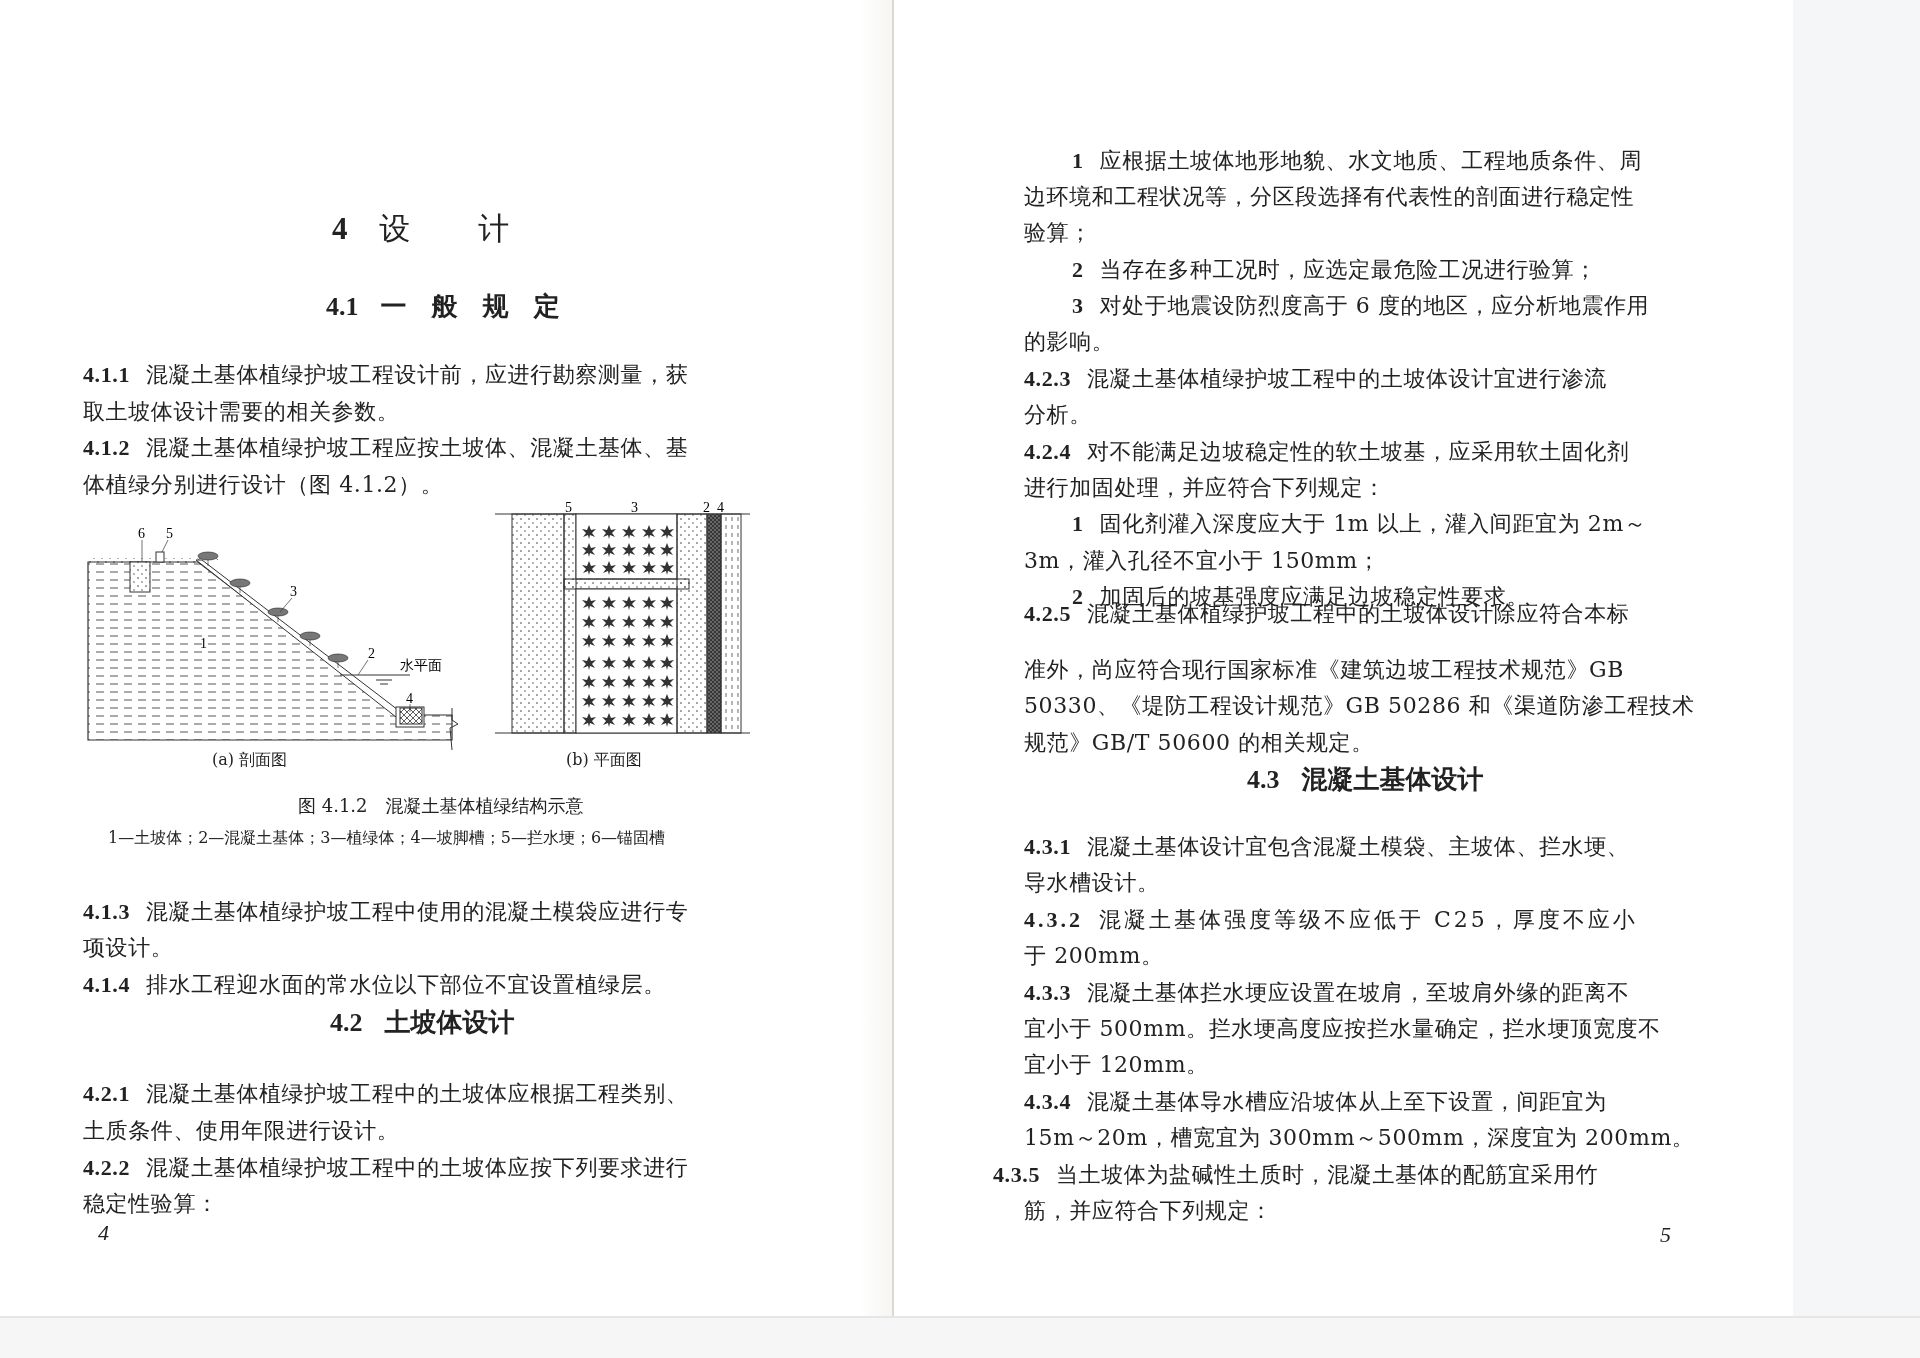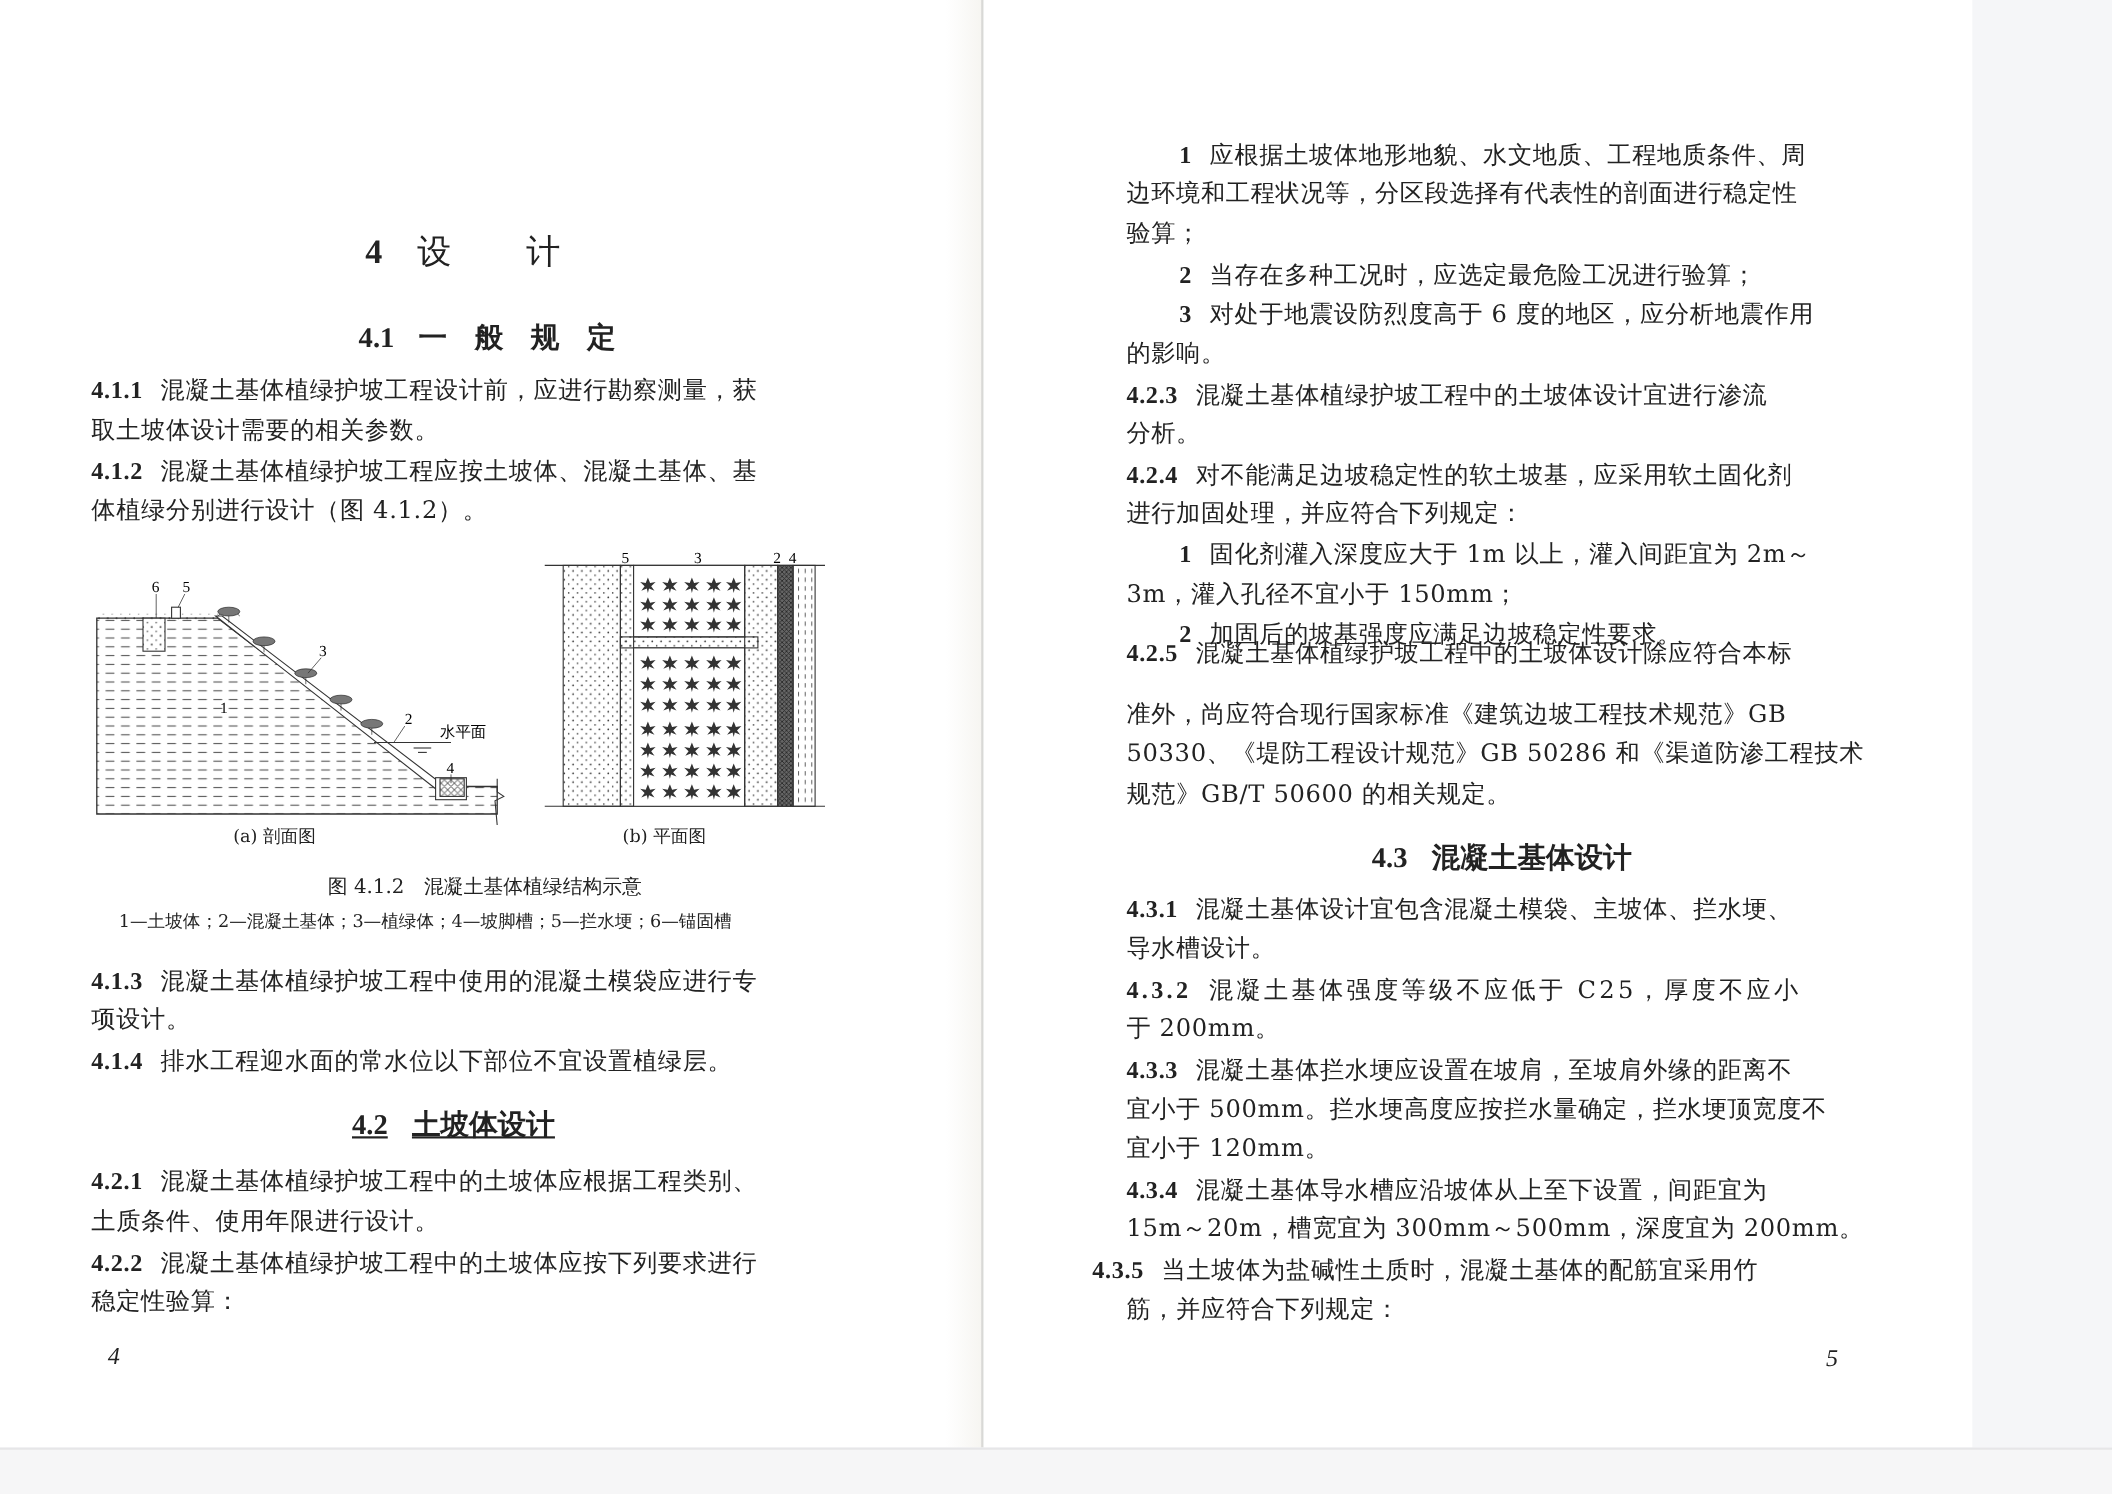"1 应根据土坡体地形地貌、水文地质、工程地质条件、周" .ln { margin-top: none -> 20px }
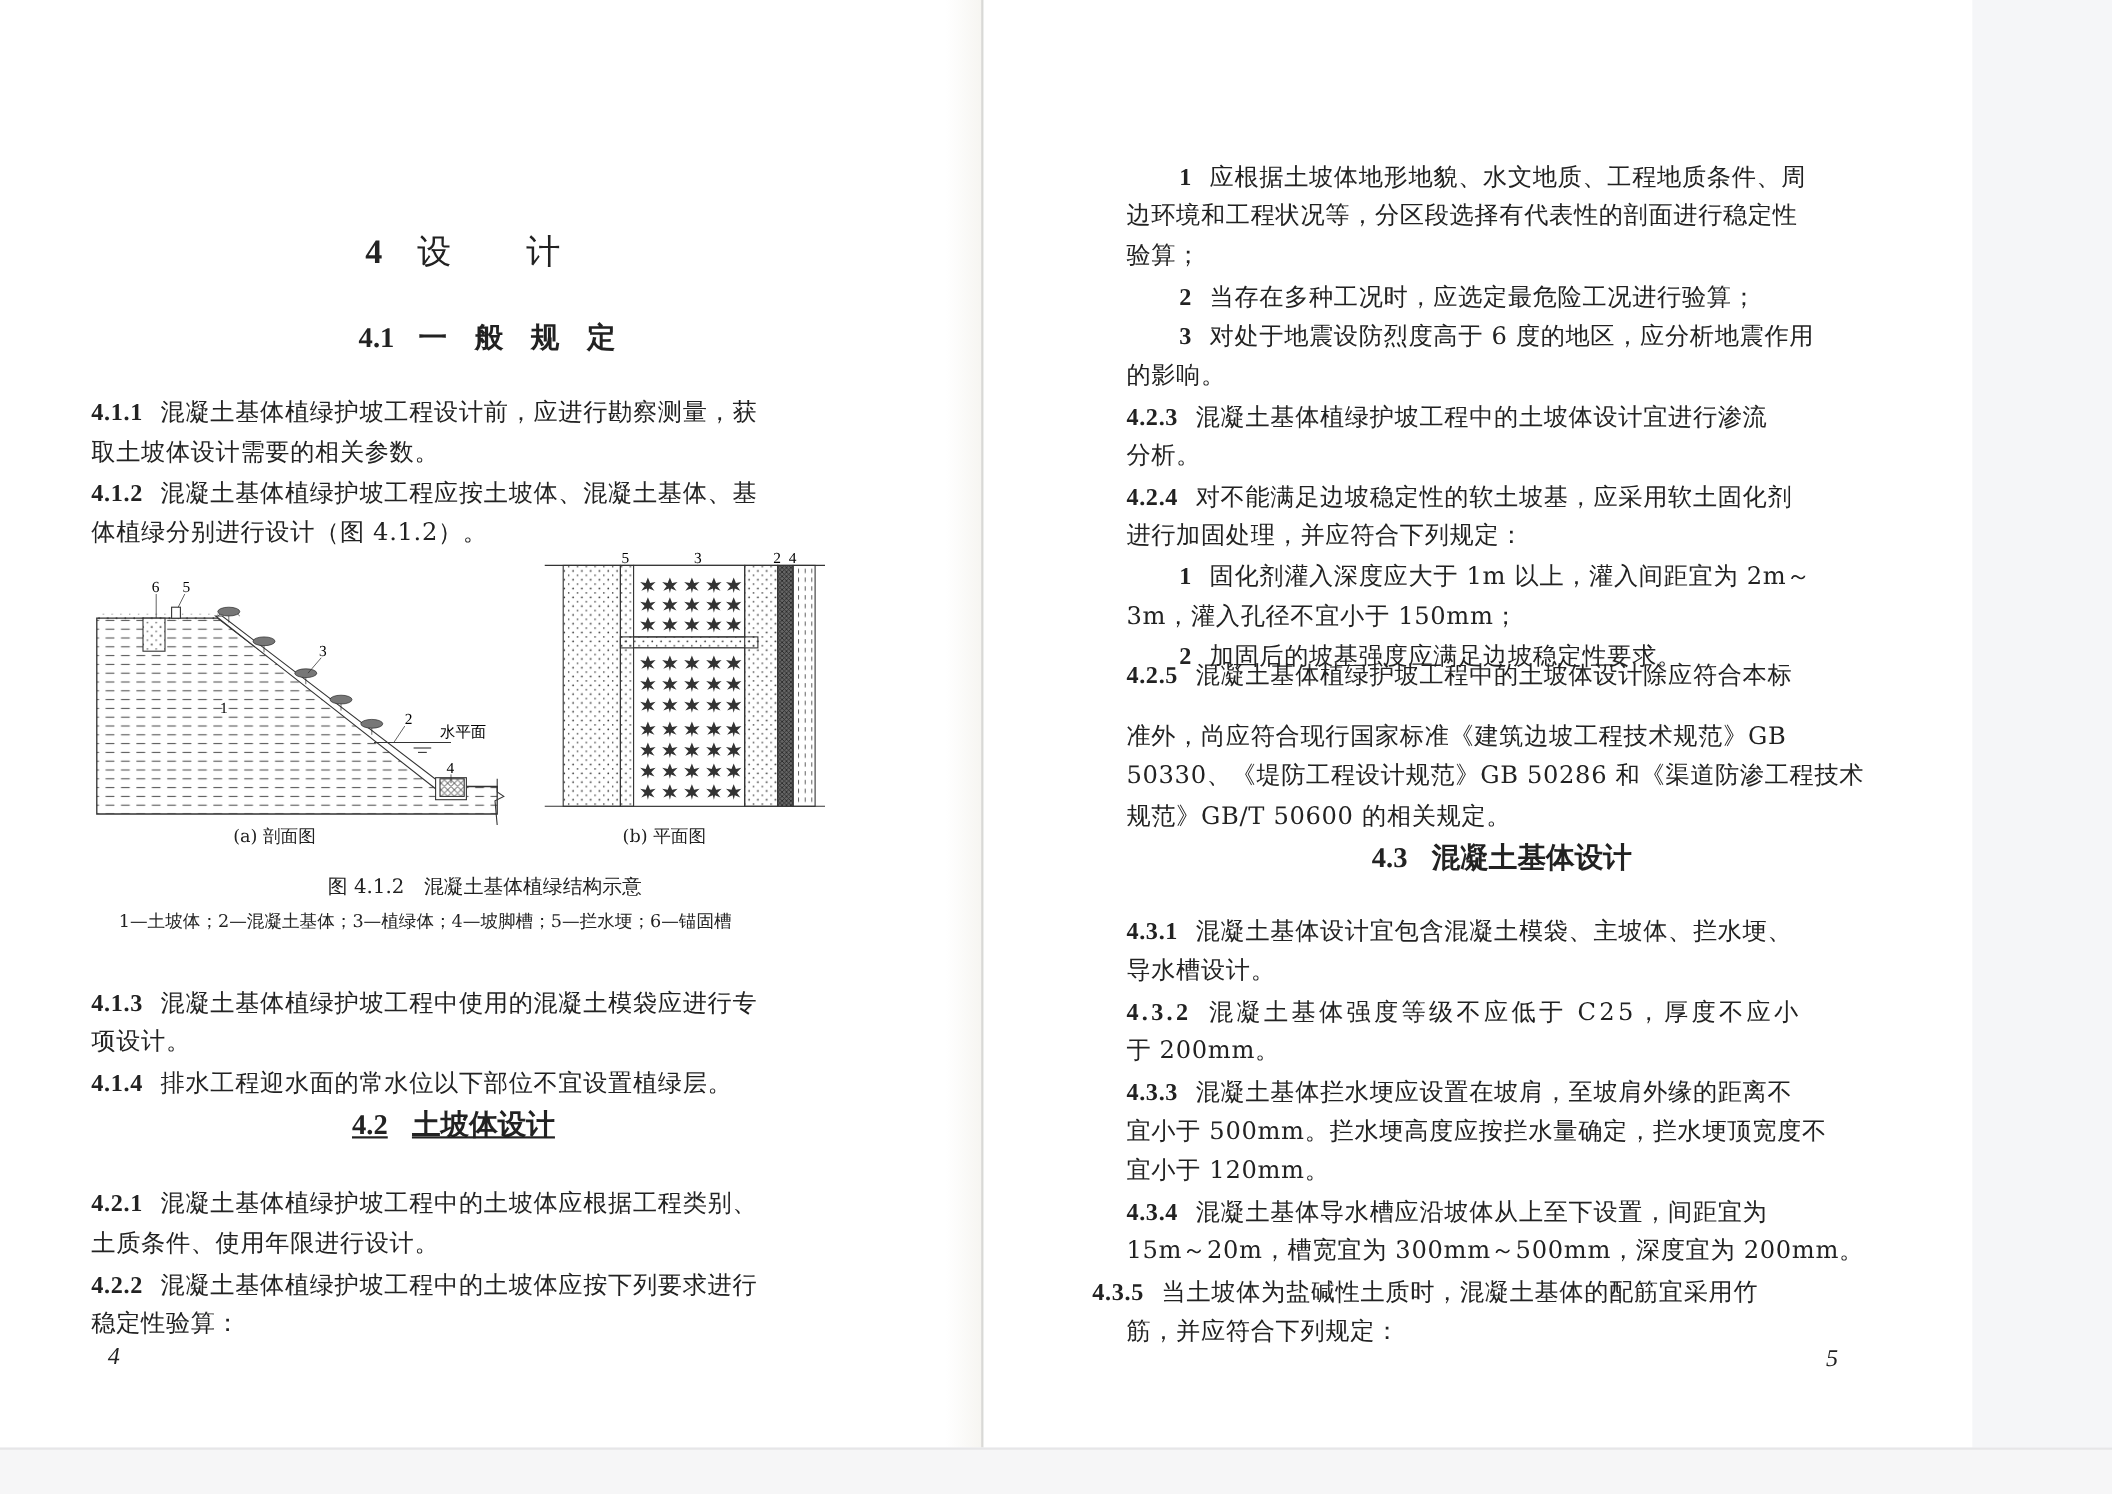"4.2 土坡体设计" div.h2 { left: 320px -> 330px; text-decoration: underline -> none }
